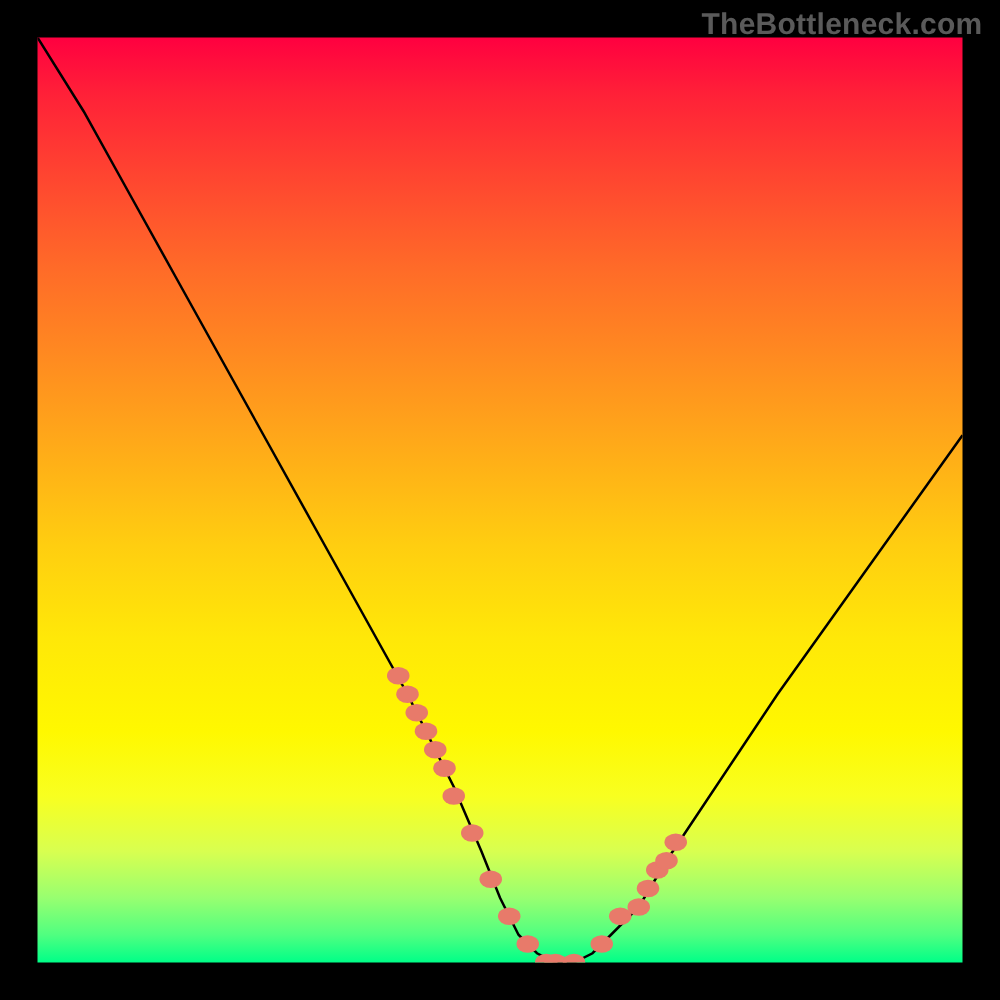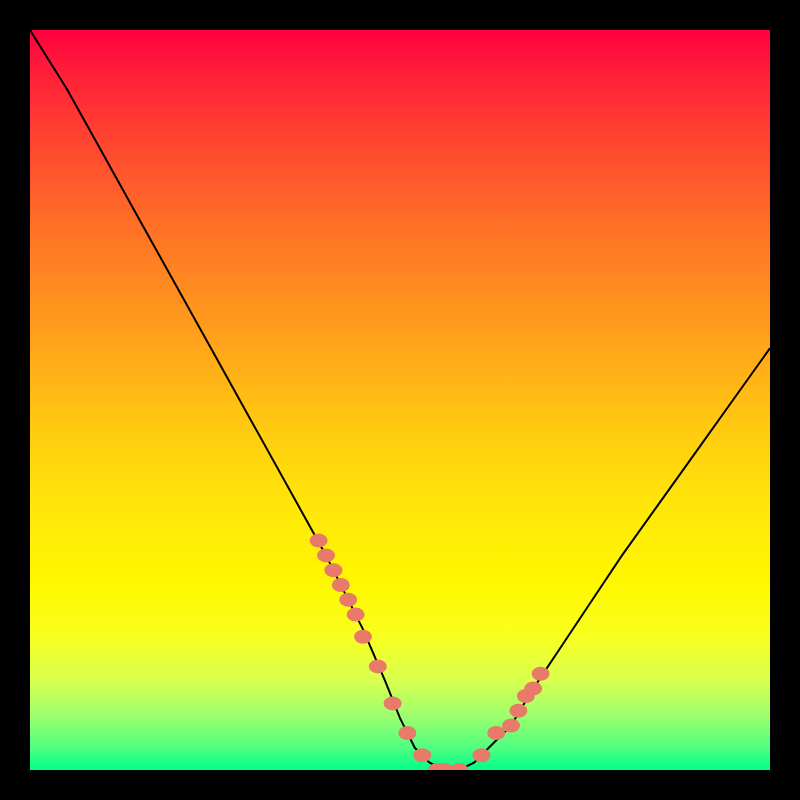"TheBottleneck.com" div.watermark { html: none -> <div>TheBottleneck.com</div> }
